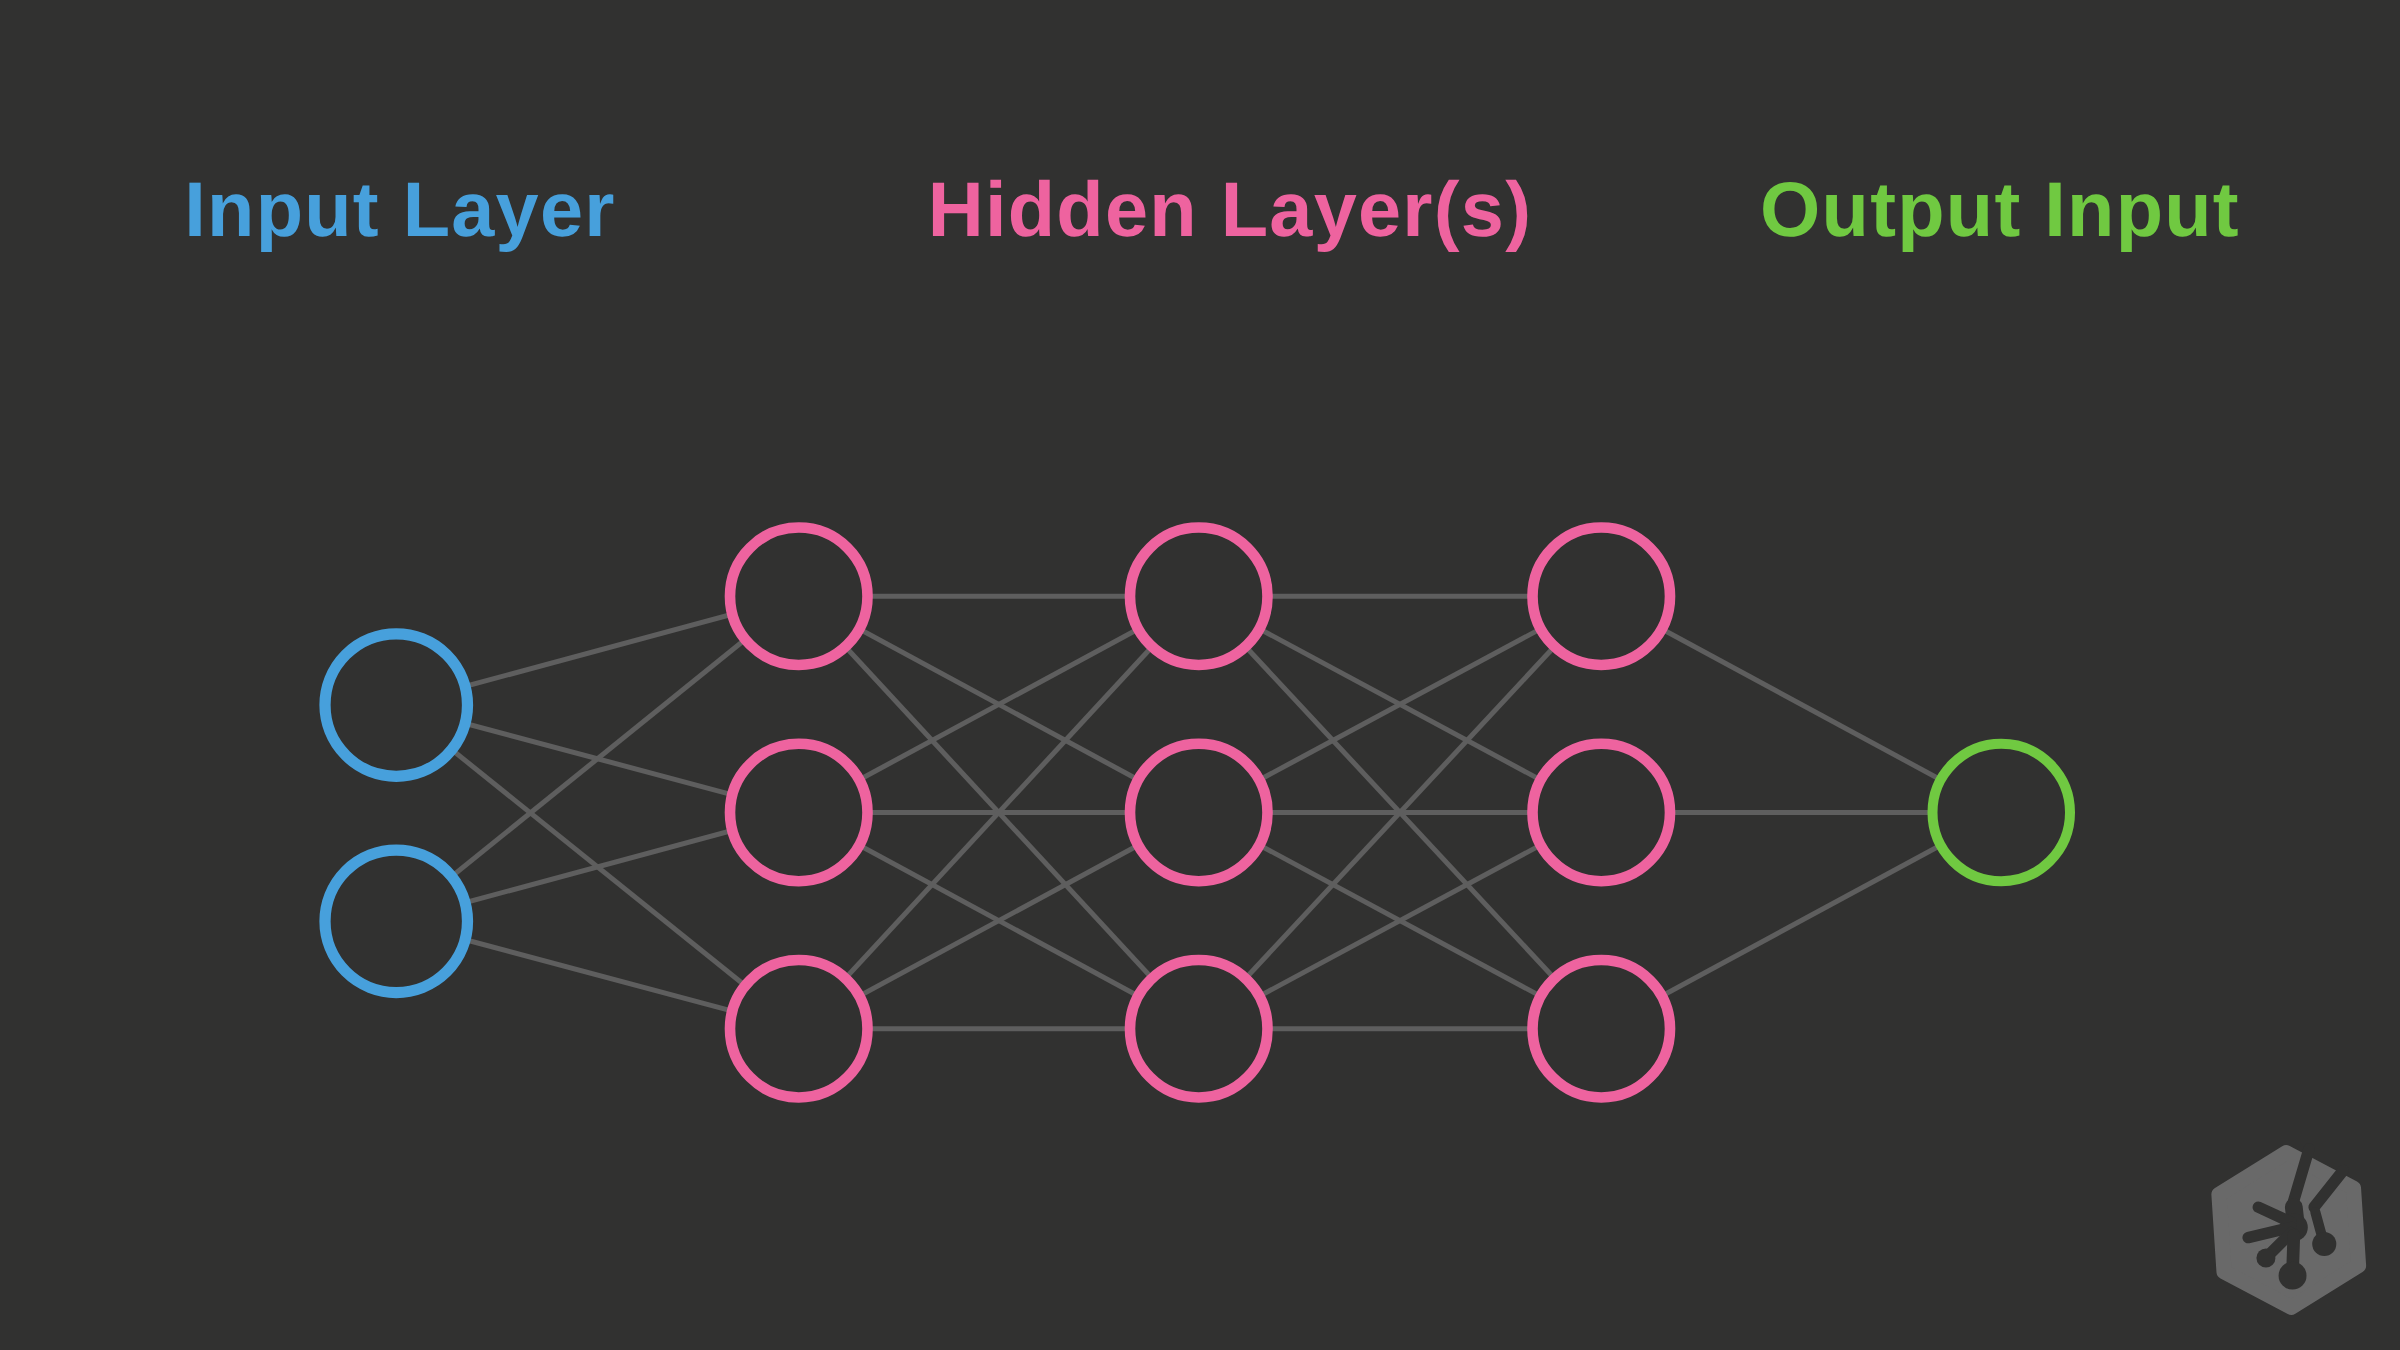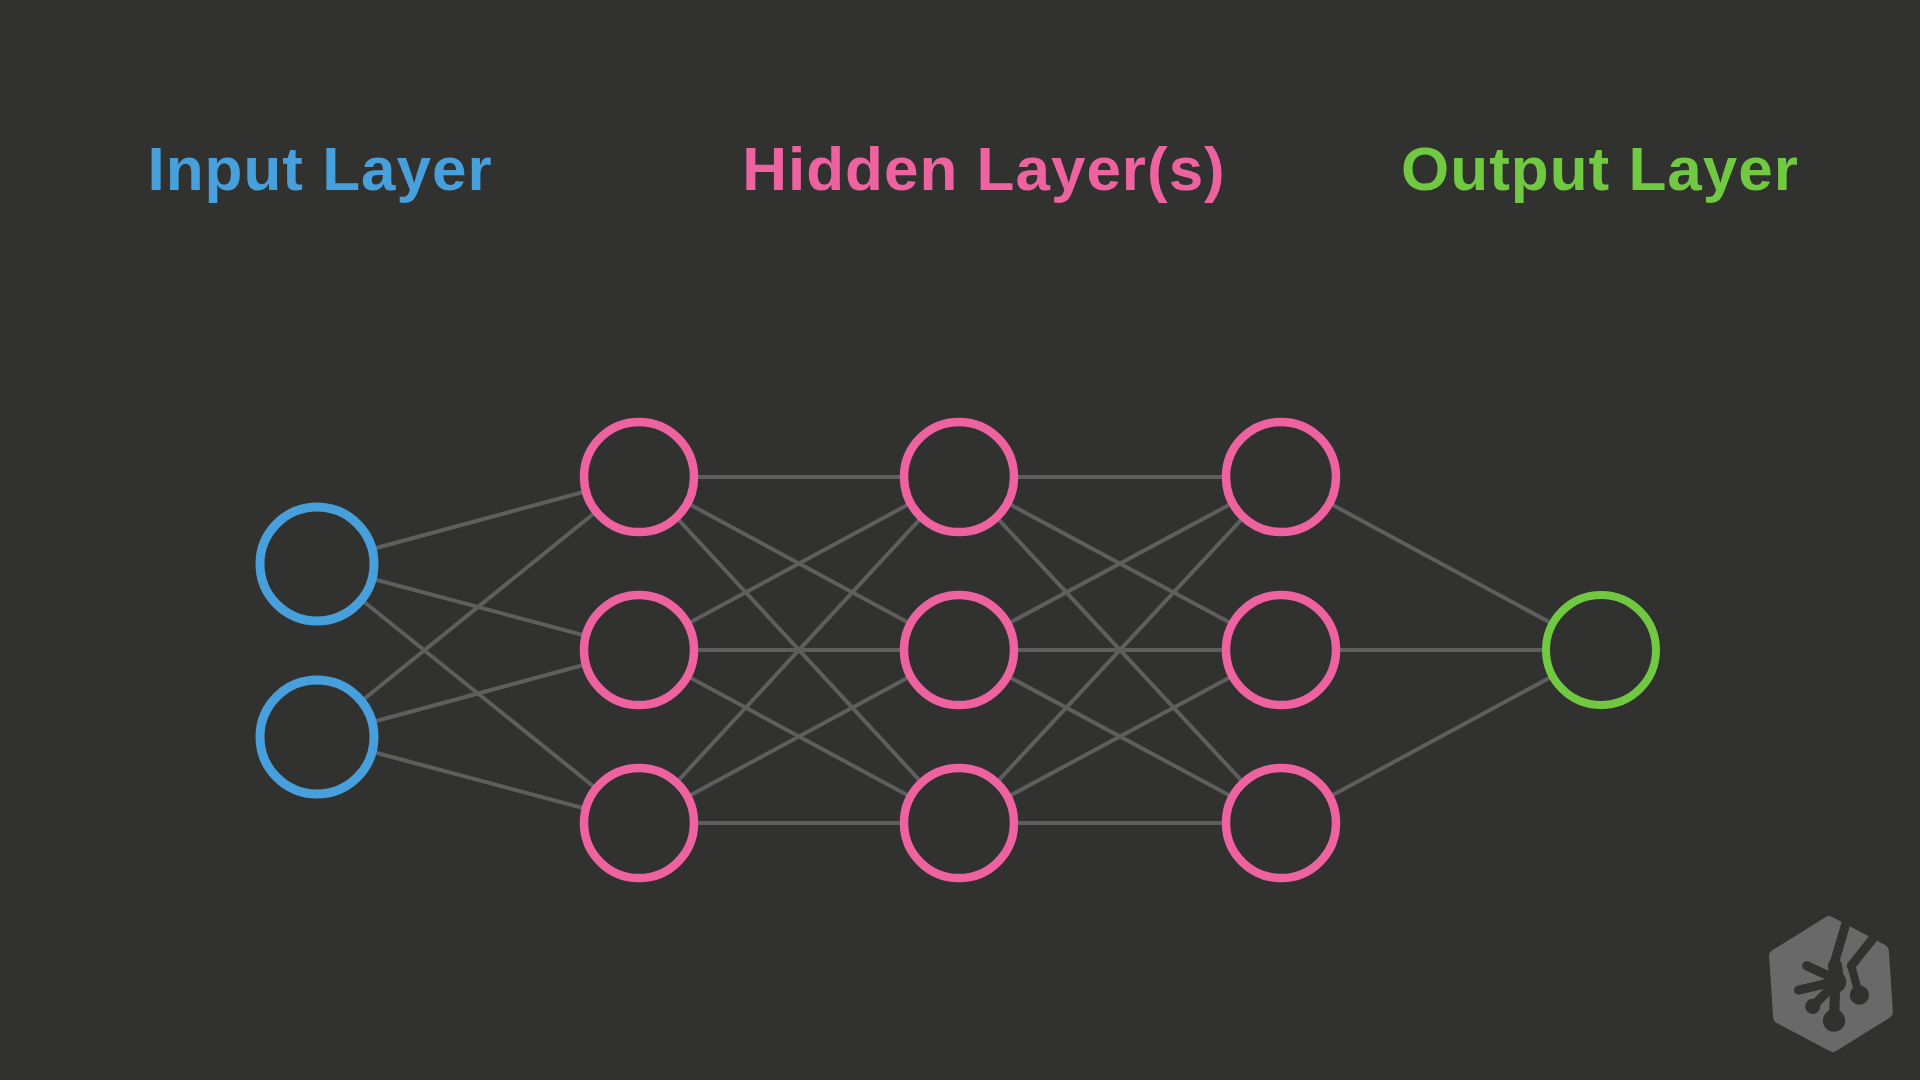"Output Layer" div.layer-label { text: Layer -> Input }
